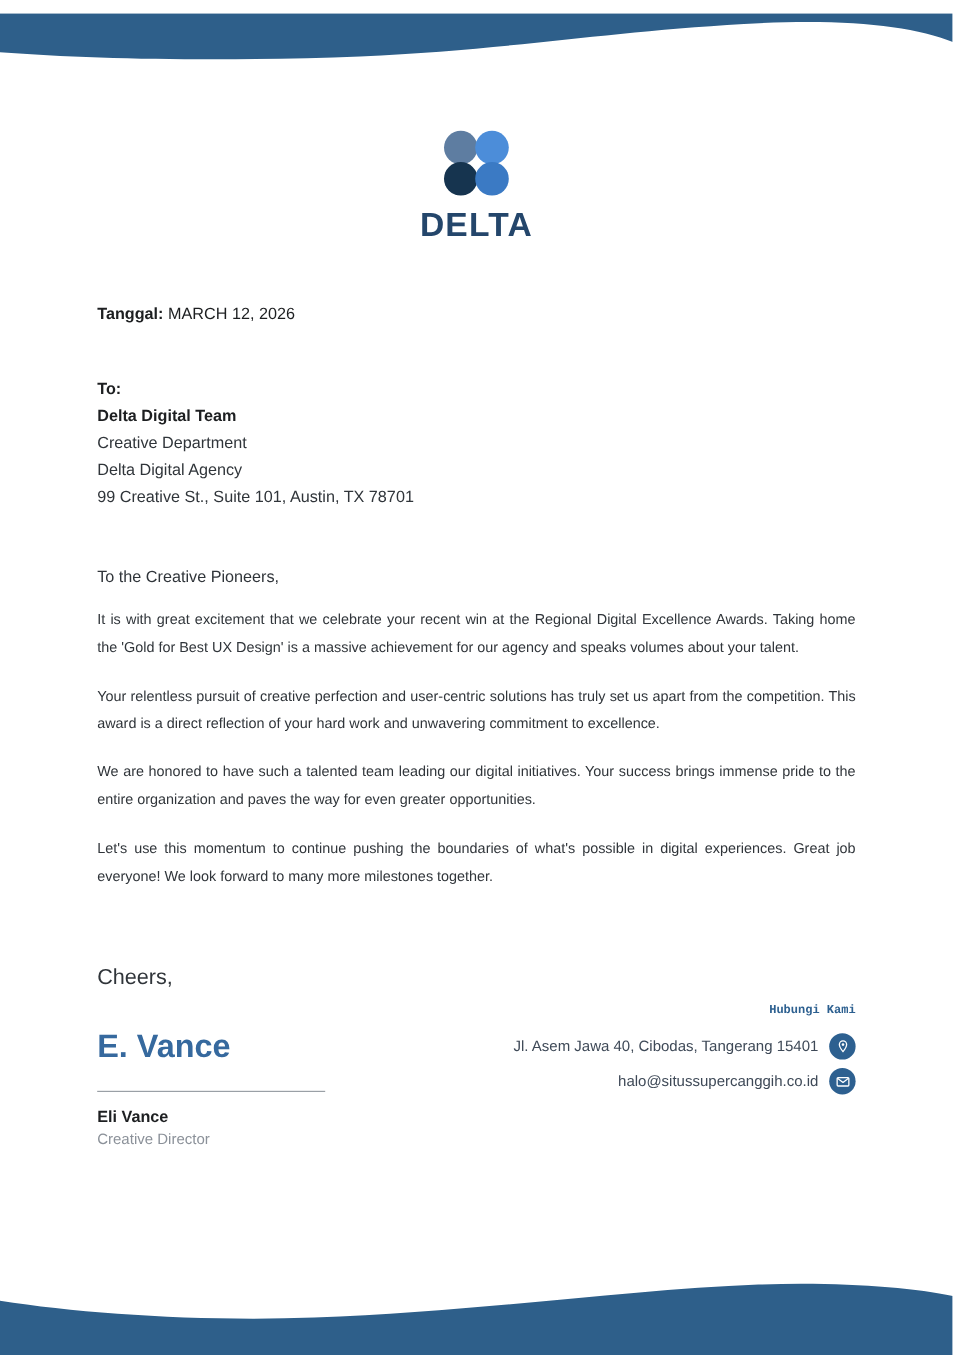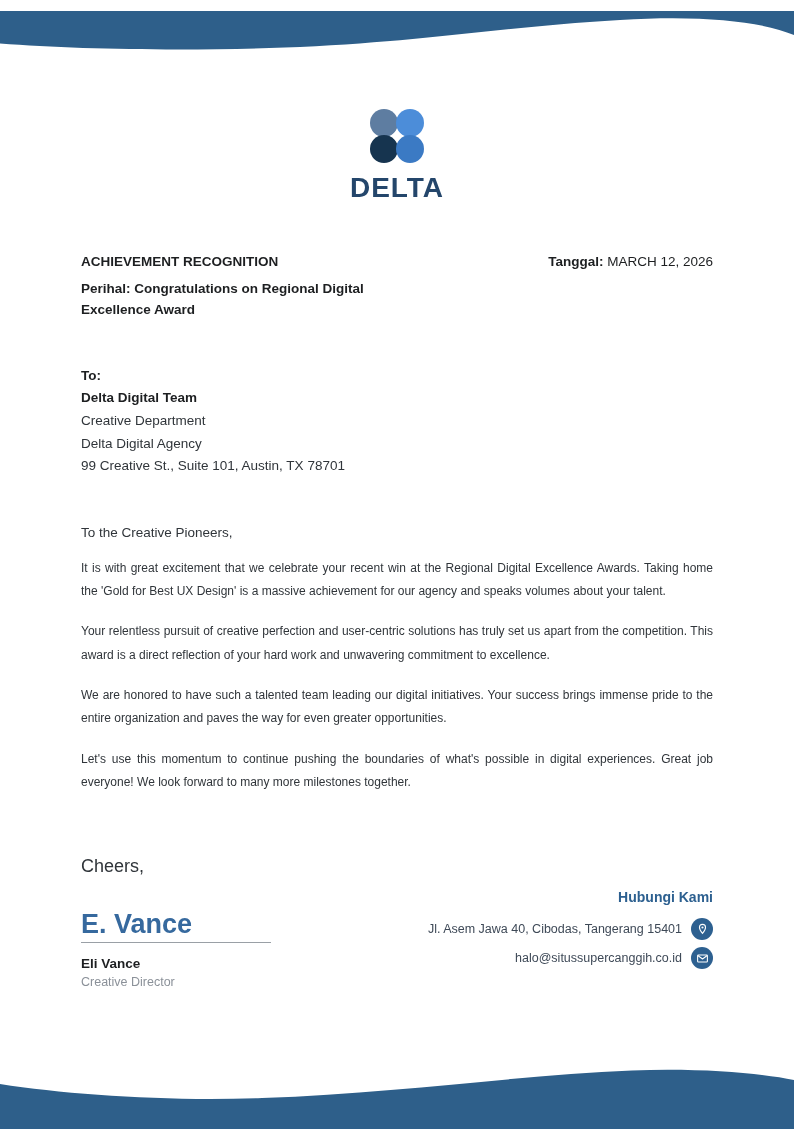"ACHIEVEMENT RECOGNITION" div { html: <div> <div>ACHIEVEMENT RECOGNITION</div> <div>Perihal: Congratulations on Regional Digital Excellence Award</div> </div> -> none }
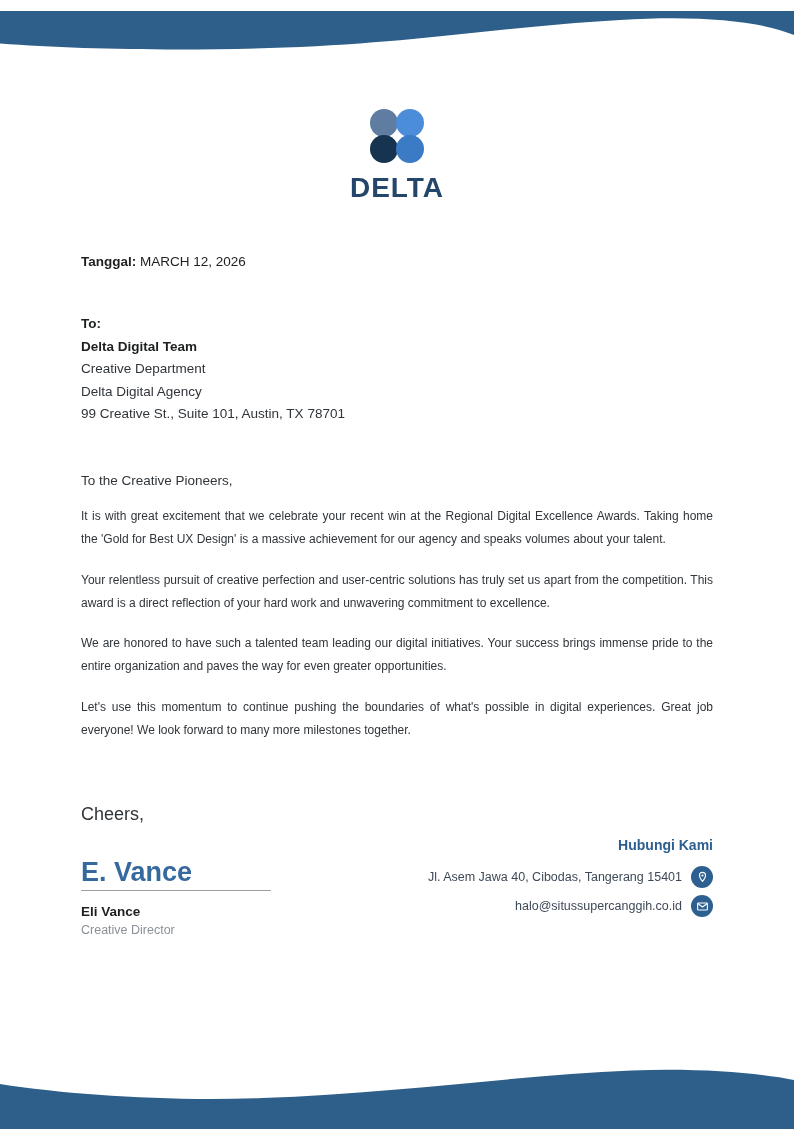"Hubungi Kami" .contact-heading { font-family: none -> Liberation Mono, monospace; font-size: 14px -> 10px }
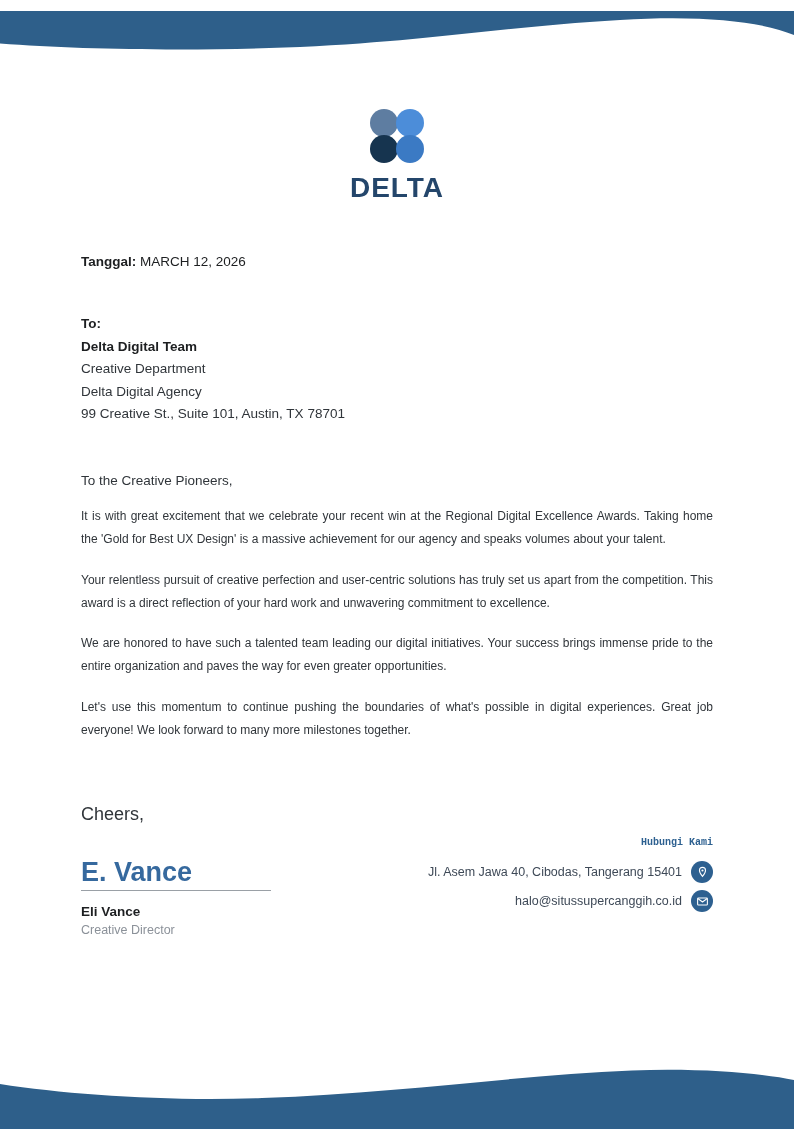"E. Vance" .signature-name { padding-bottom: 2px -> 21px }
